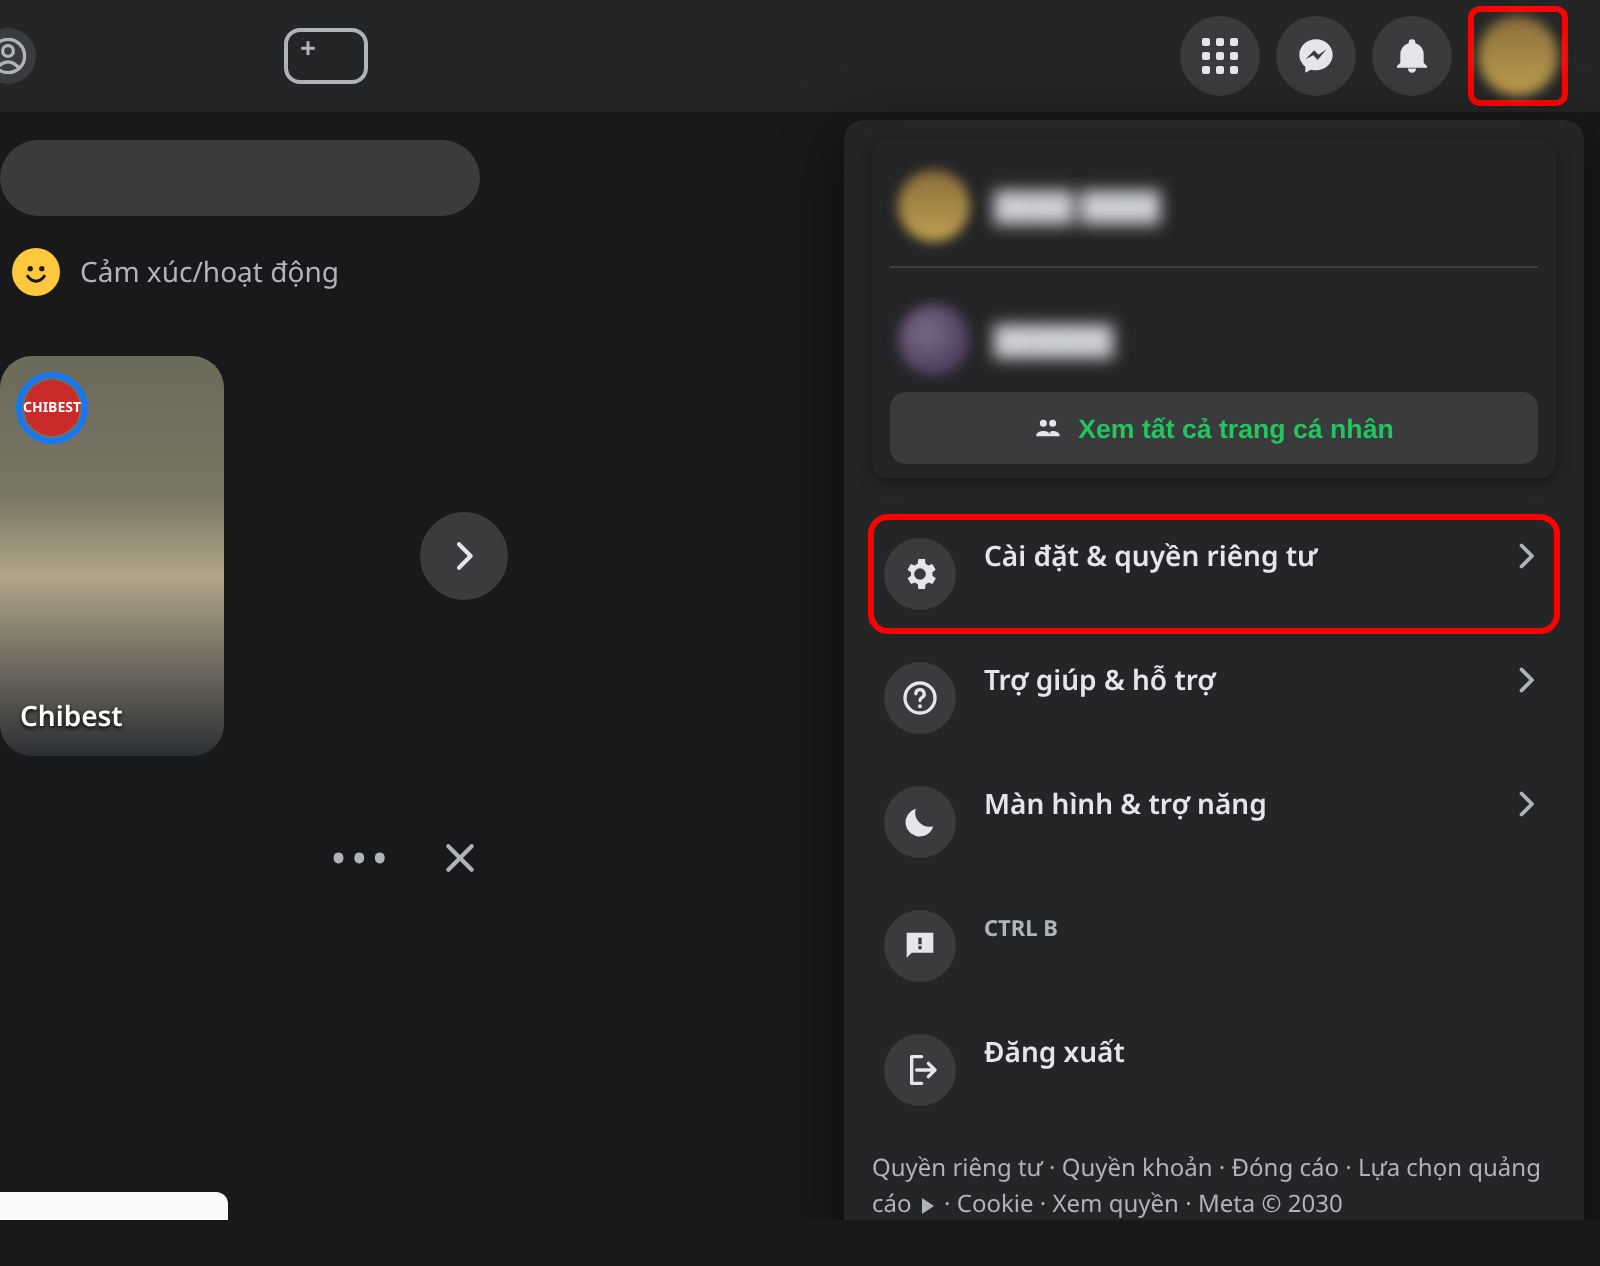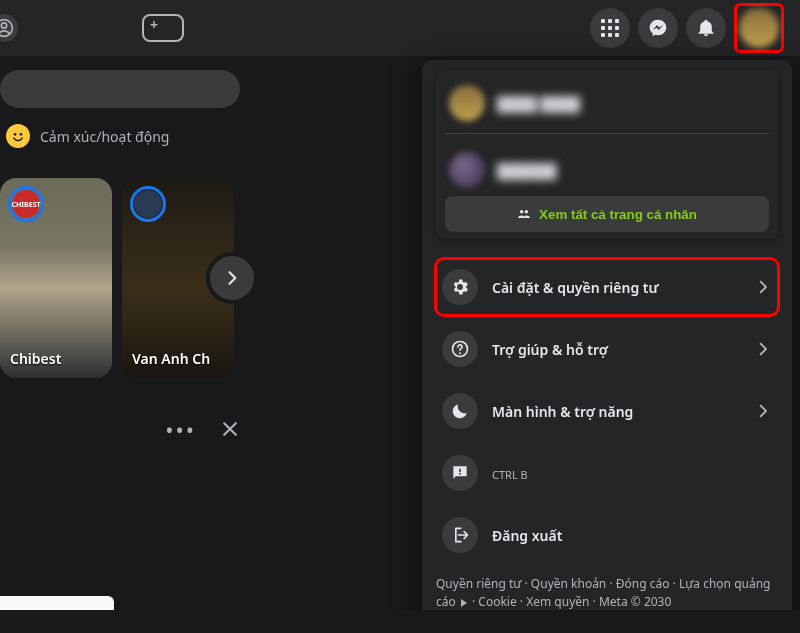"Xem tất cả trang cá" .see-all { color: #84cc16 -> #22c55e }
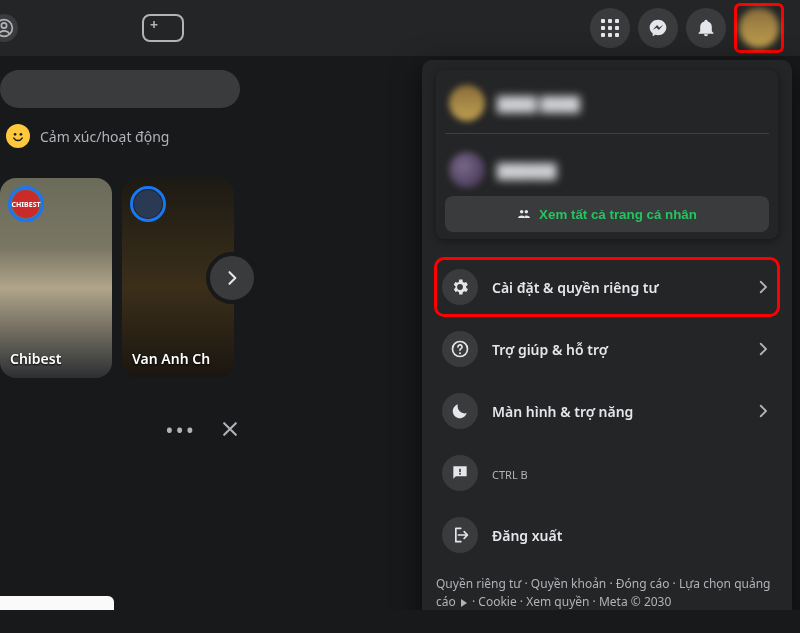"Cài đặt & quyền riêng" .mi { align-items: center -> flex-start }
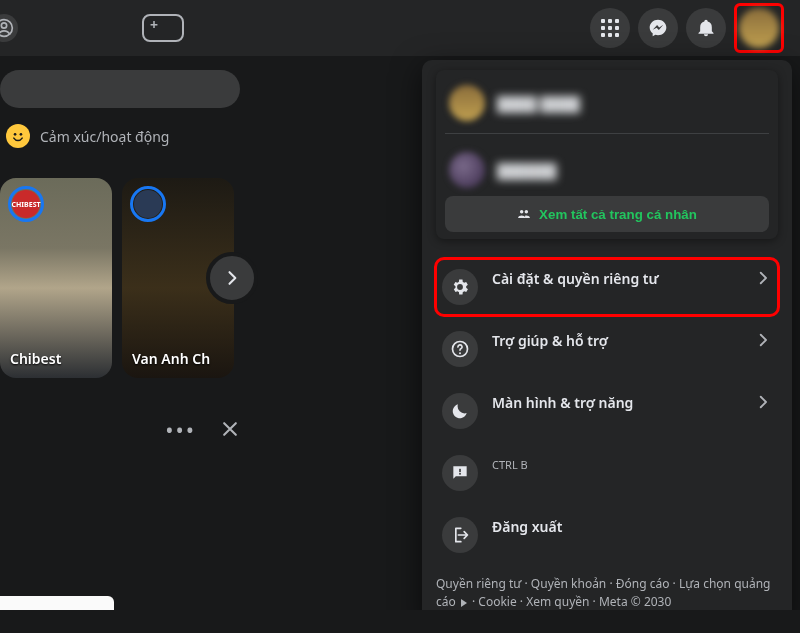"Van Anh Ch" div.story { html: <div> <div> <div></div> </div> <div>Van Anh Ch</div> </div> -> none }
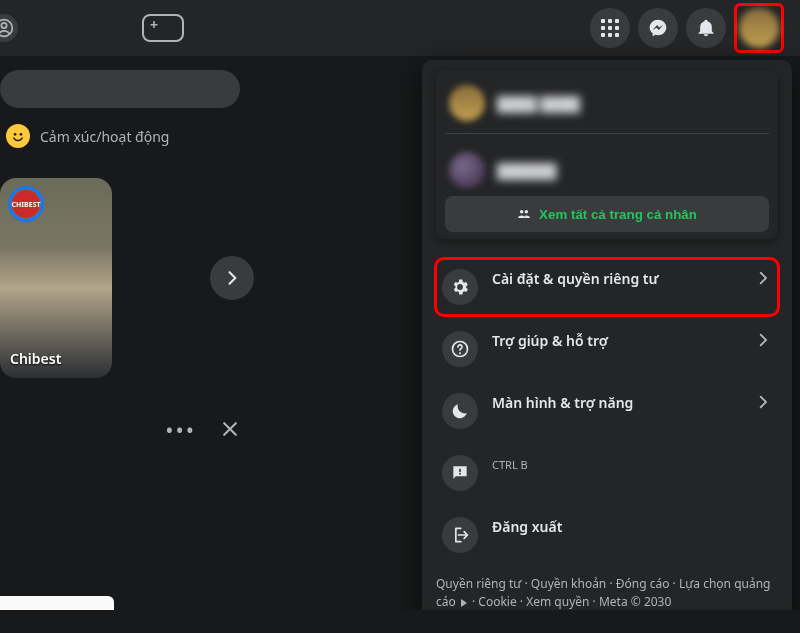"CTRL B" .mi .sub { font-weight: 400 -> 700 }
